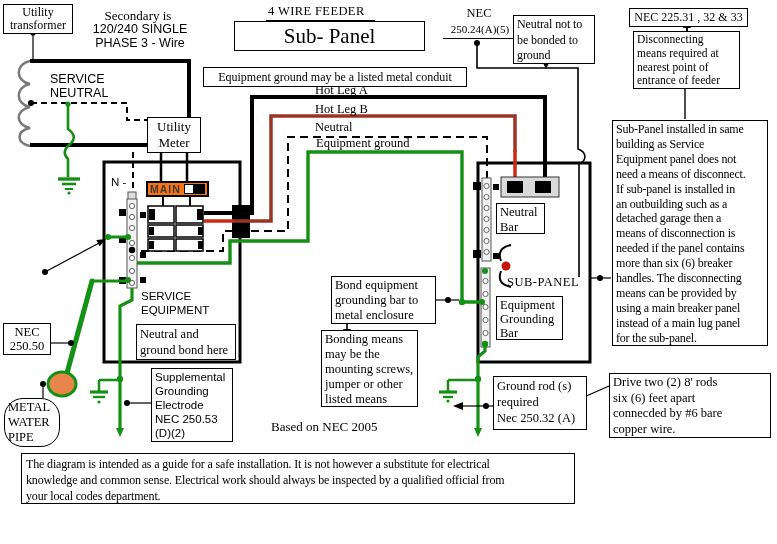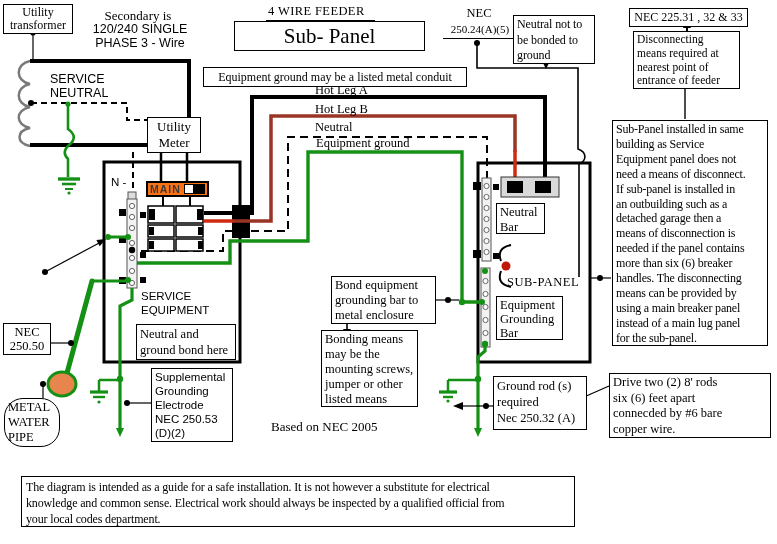"The diagram is intended as" div.box { margin-top: 23px -> none }
